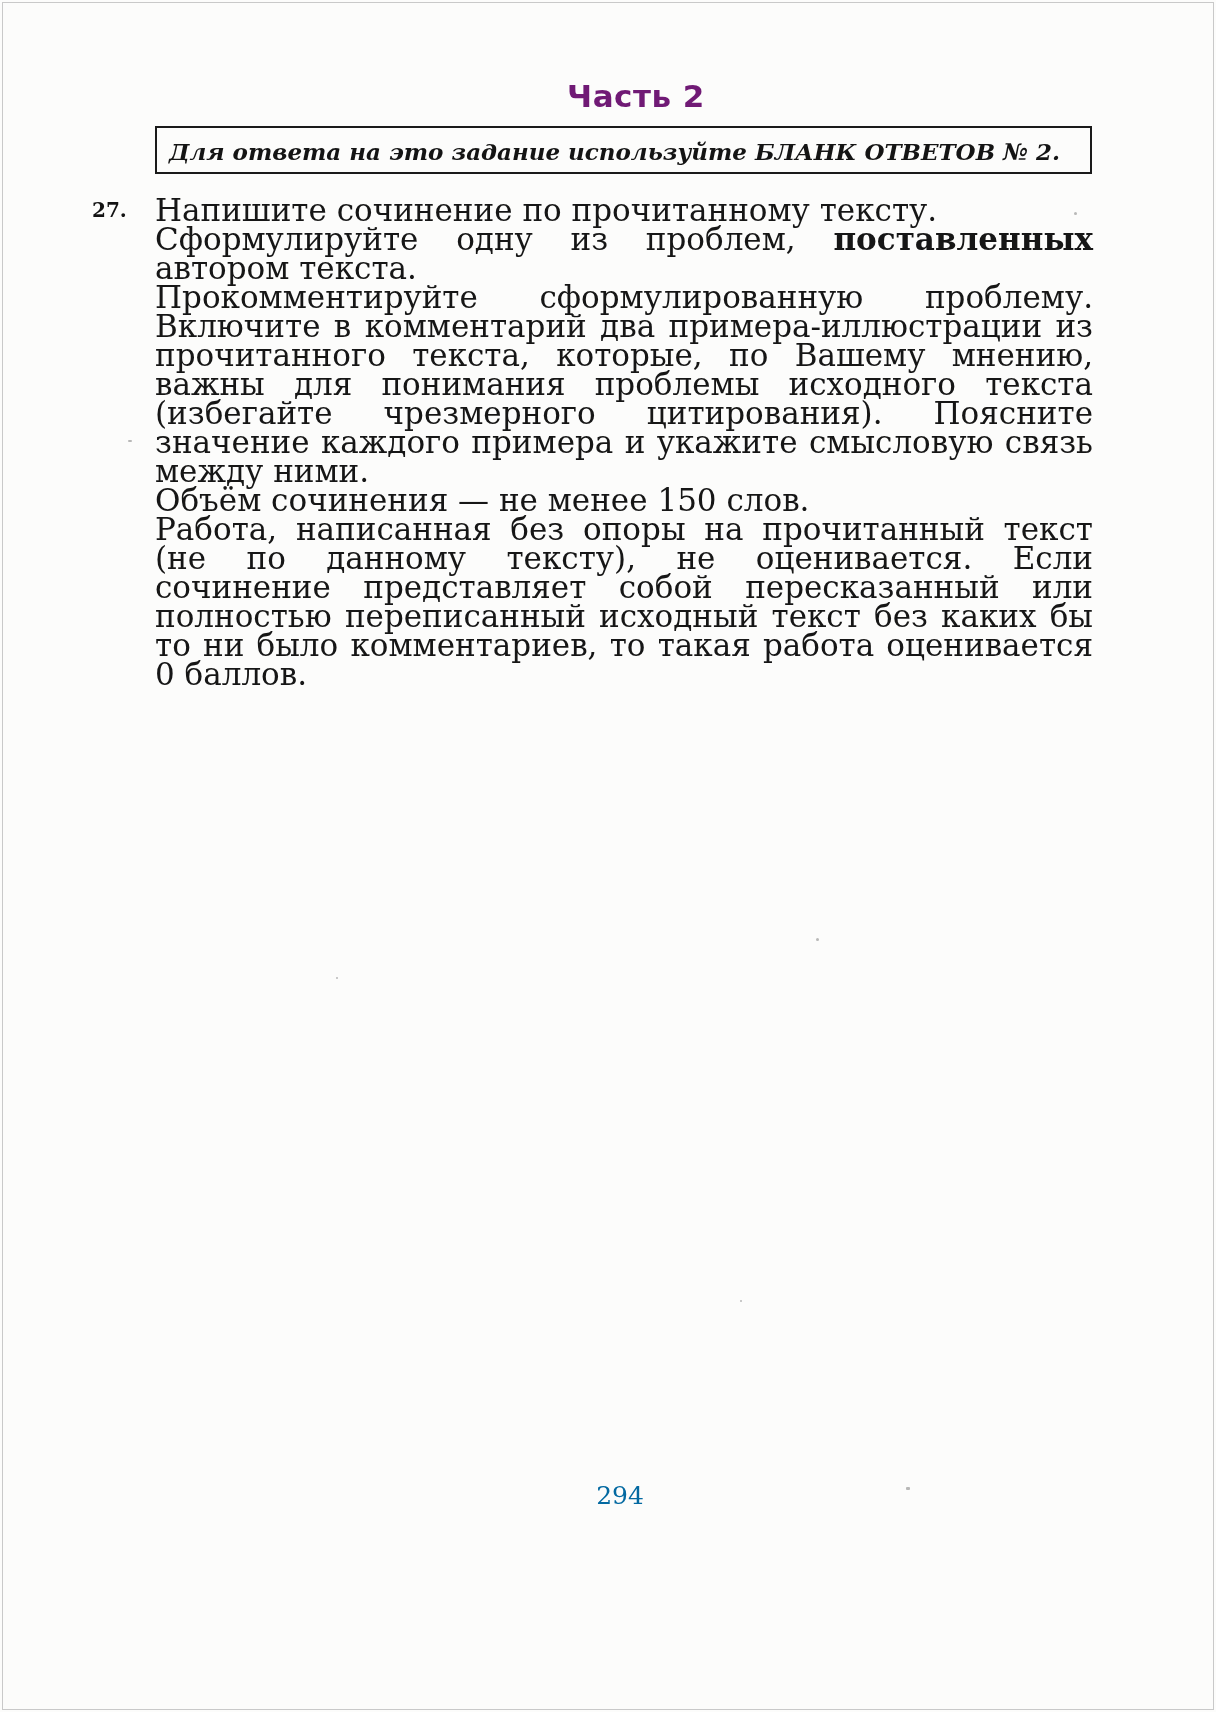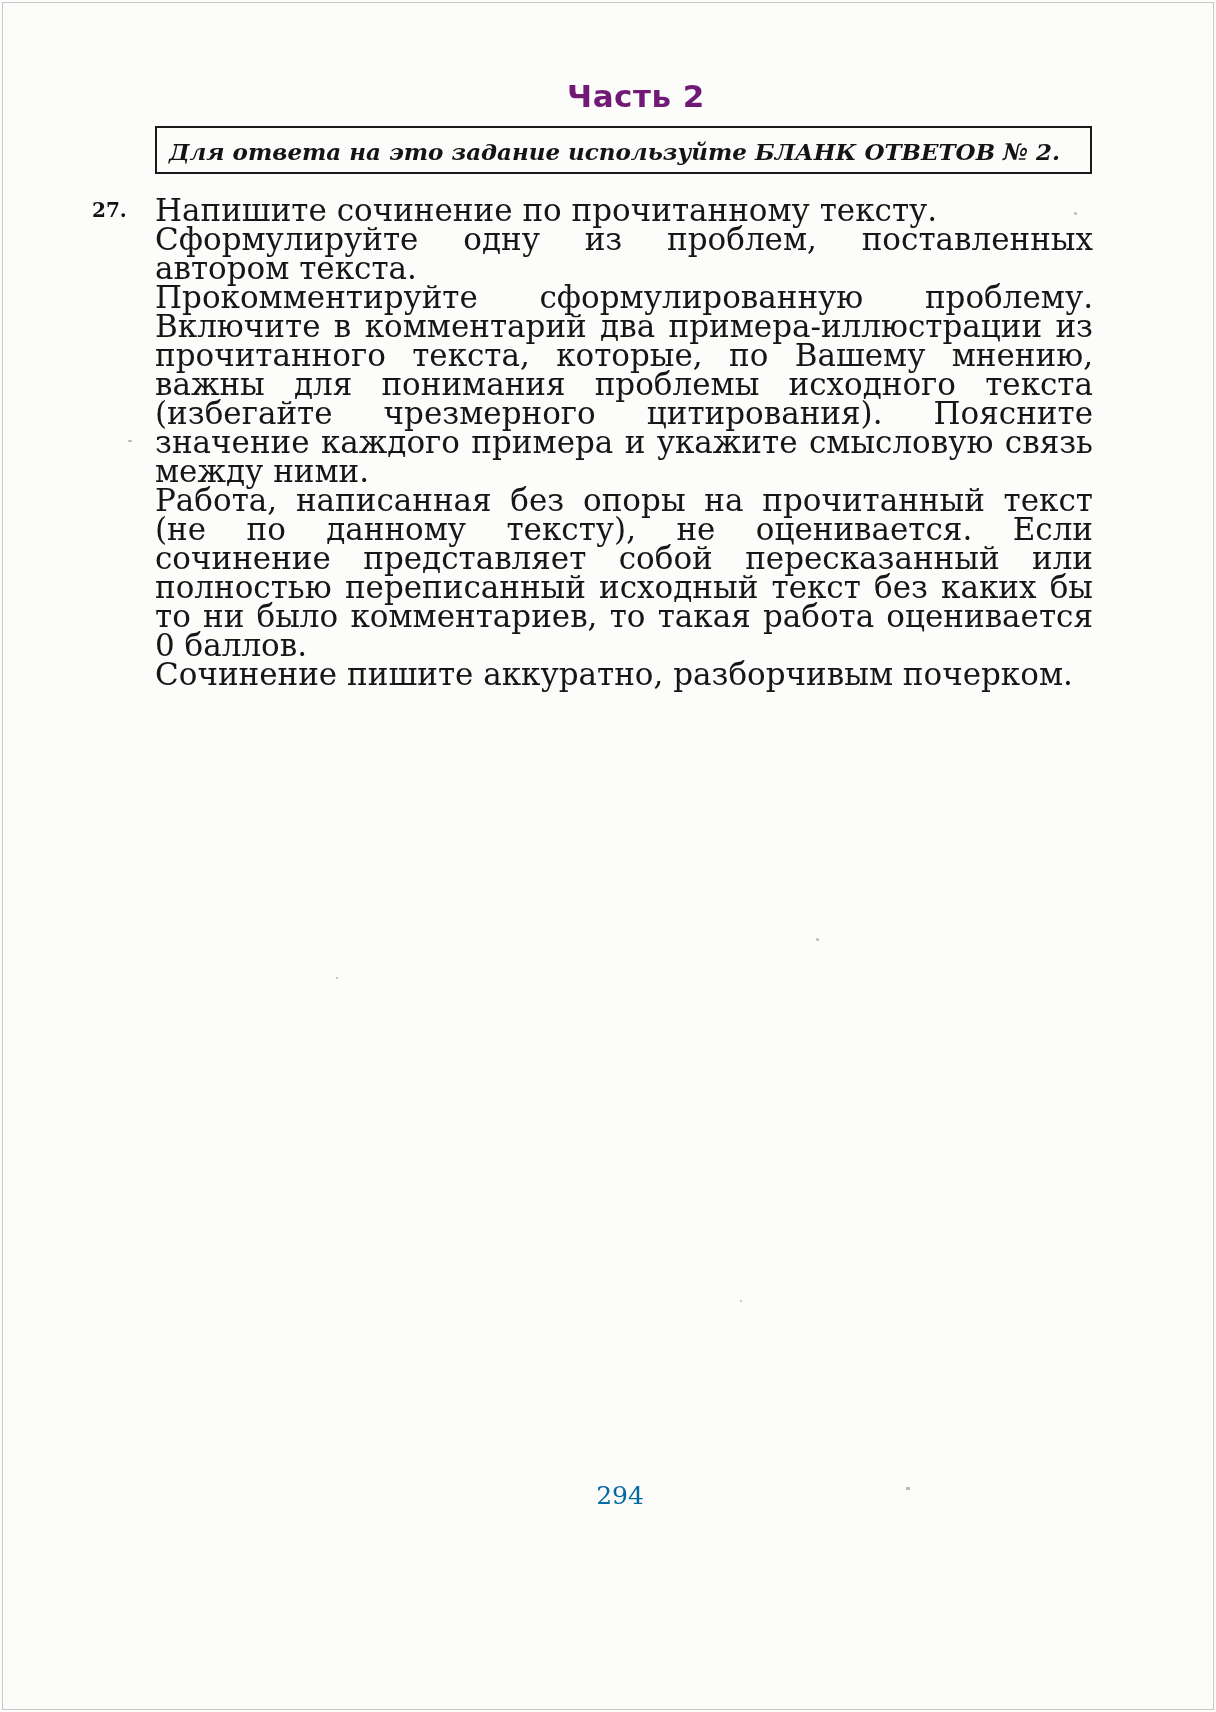"поставленных" .task-body b { font-weight: normal -> bold }
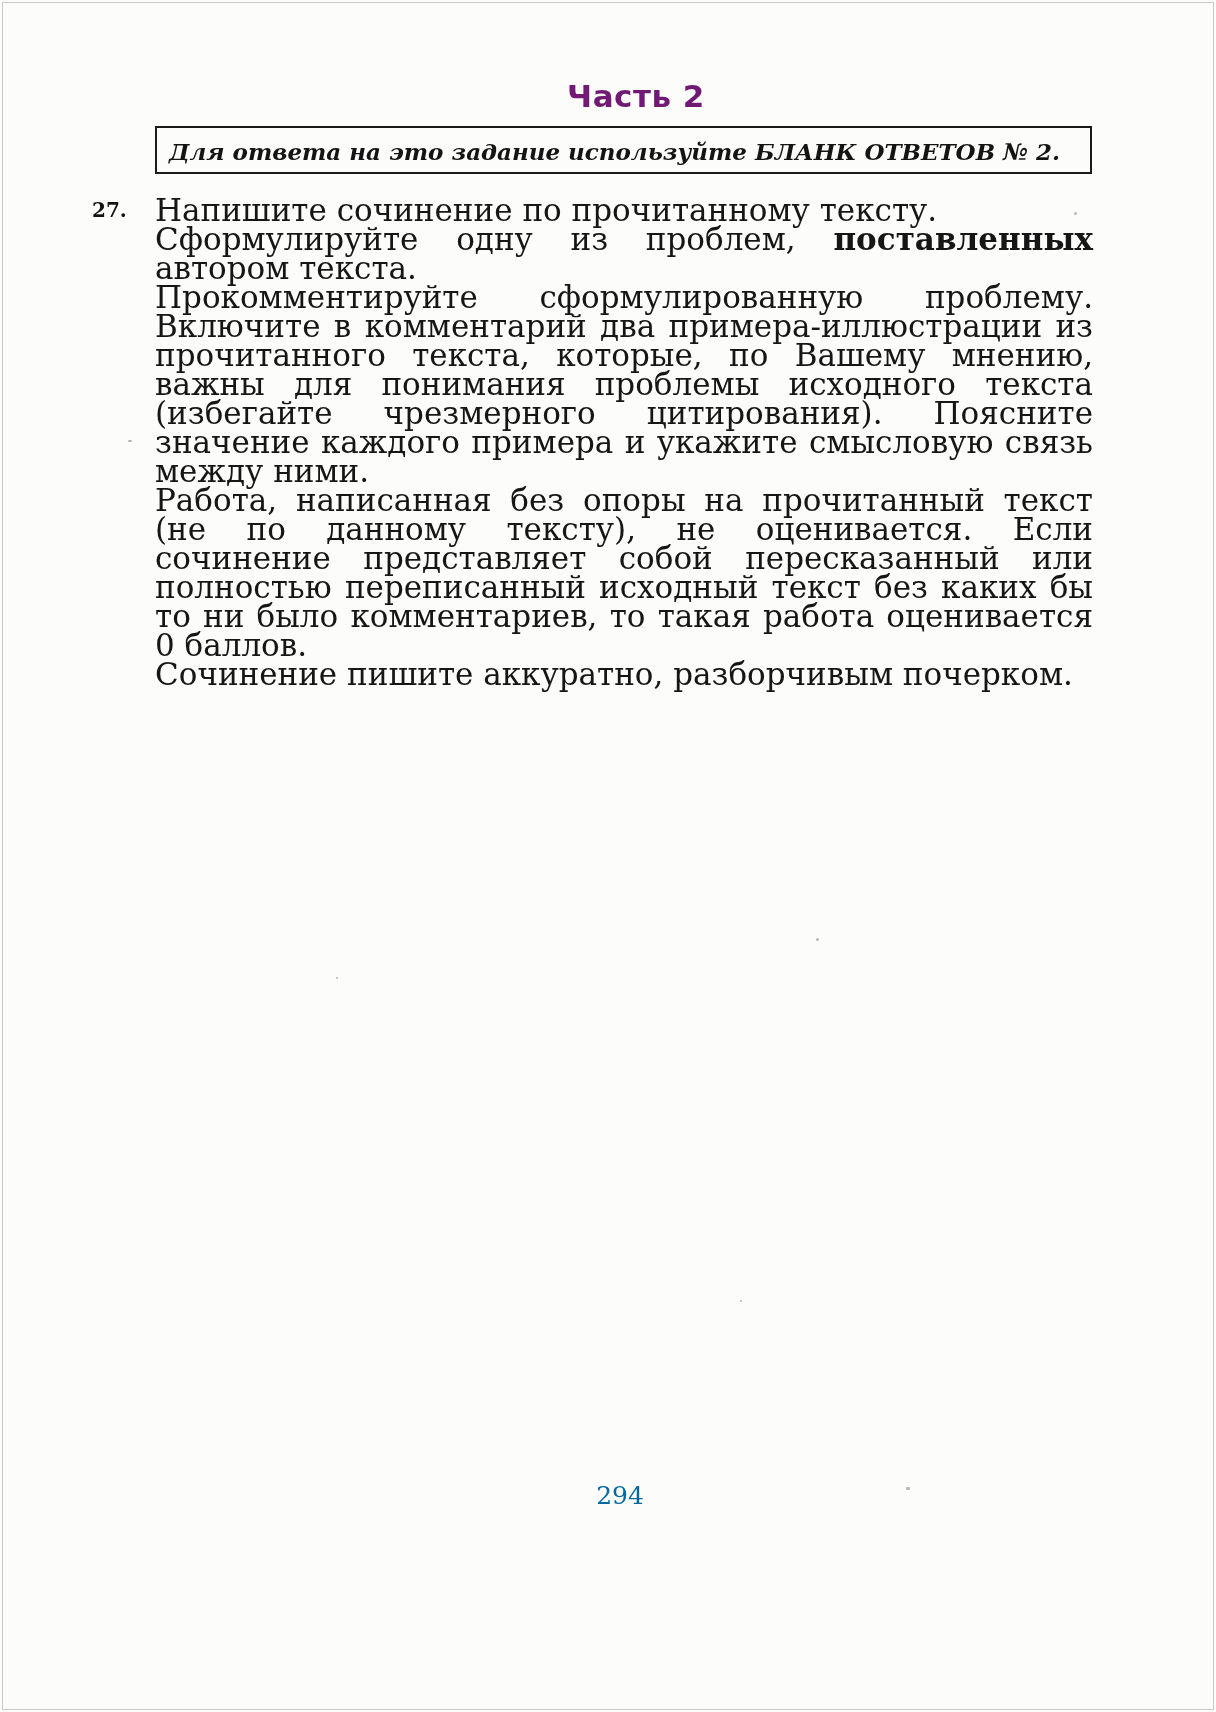"Объём сочинения — не менее" p { html: none -> <p>Объём сочинения — не менее 150 слов.</p> }
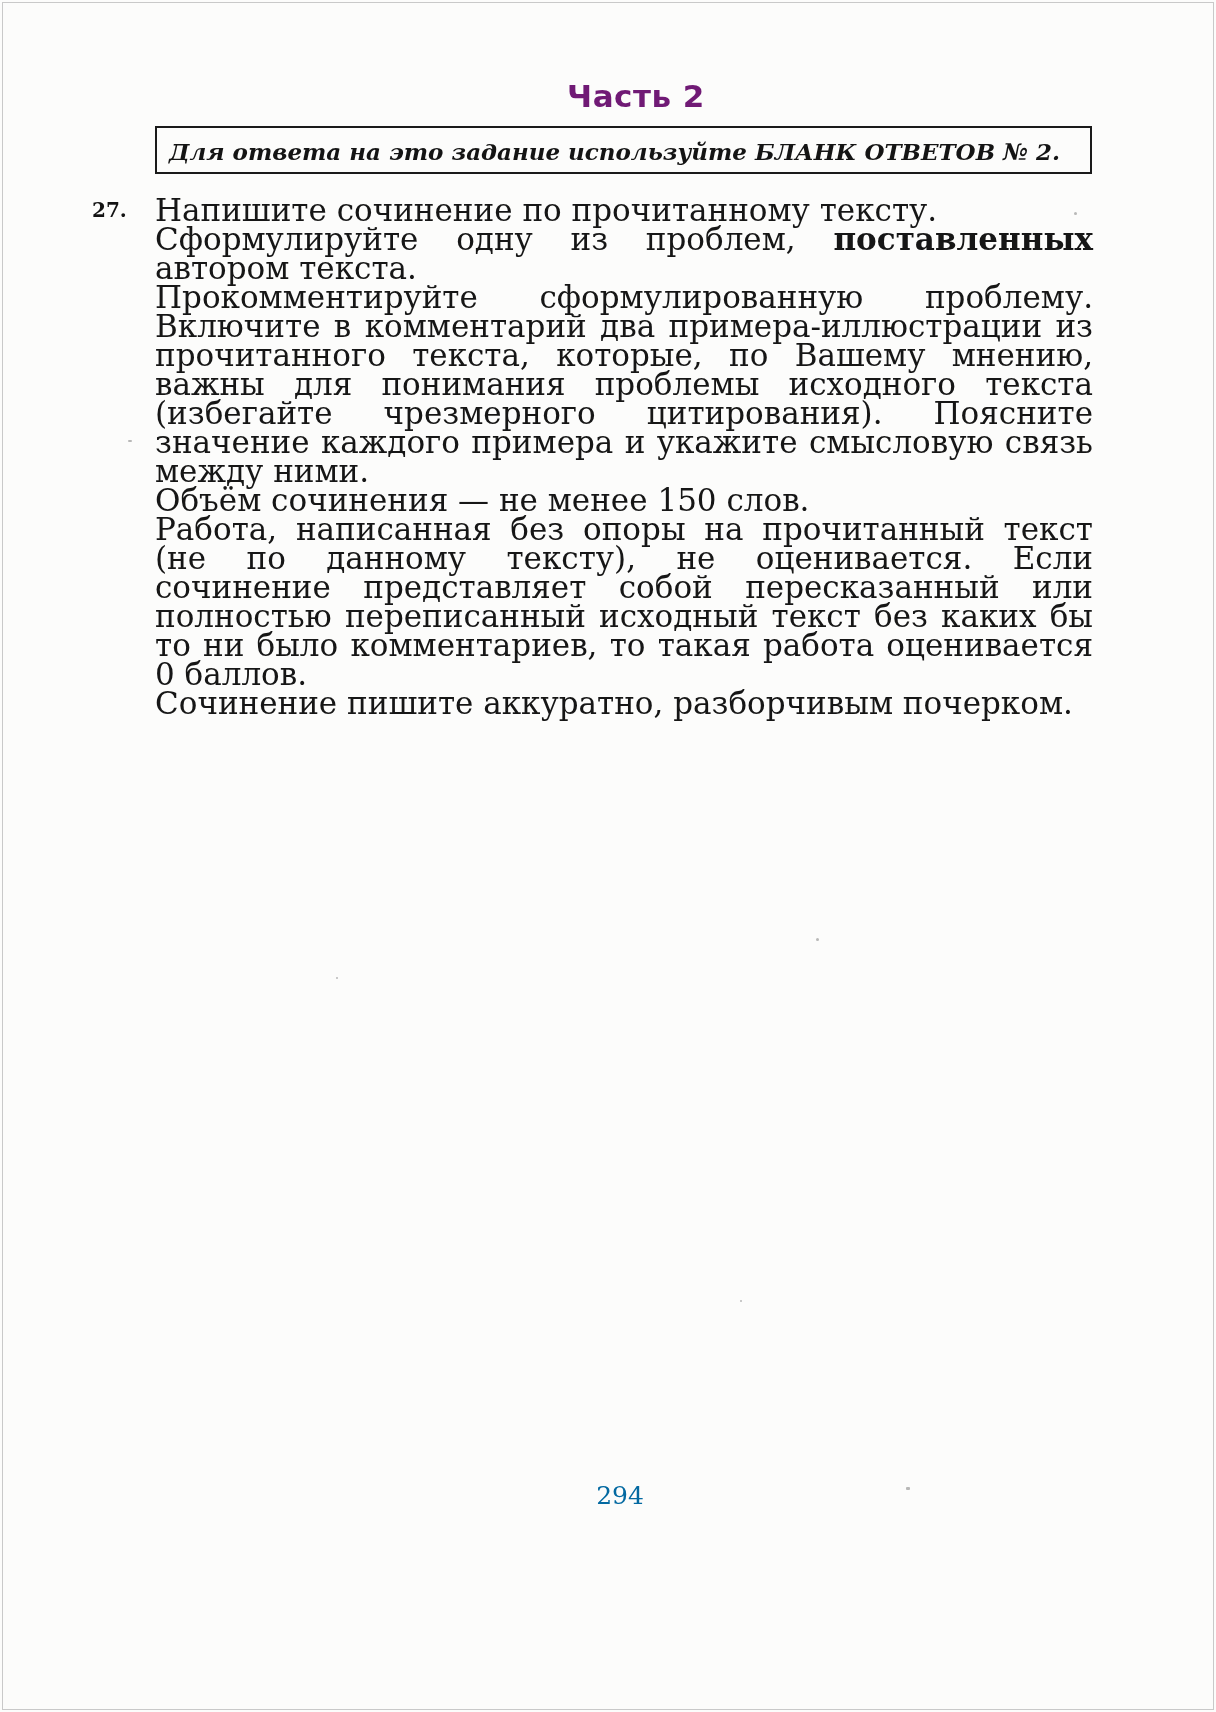"Сочинение пишите аккуратно, разборчивым" p { html: <p>Сочинение пишите аккуратно, разборчивым почерком.</p> -> none }
